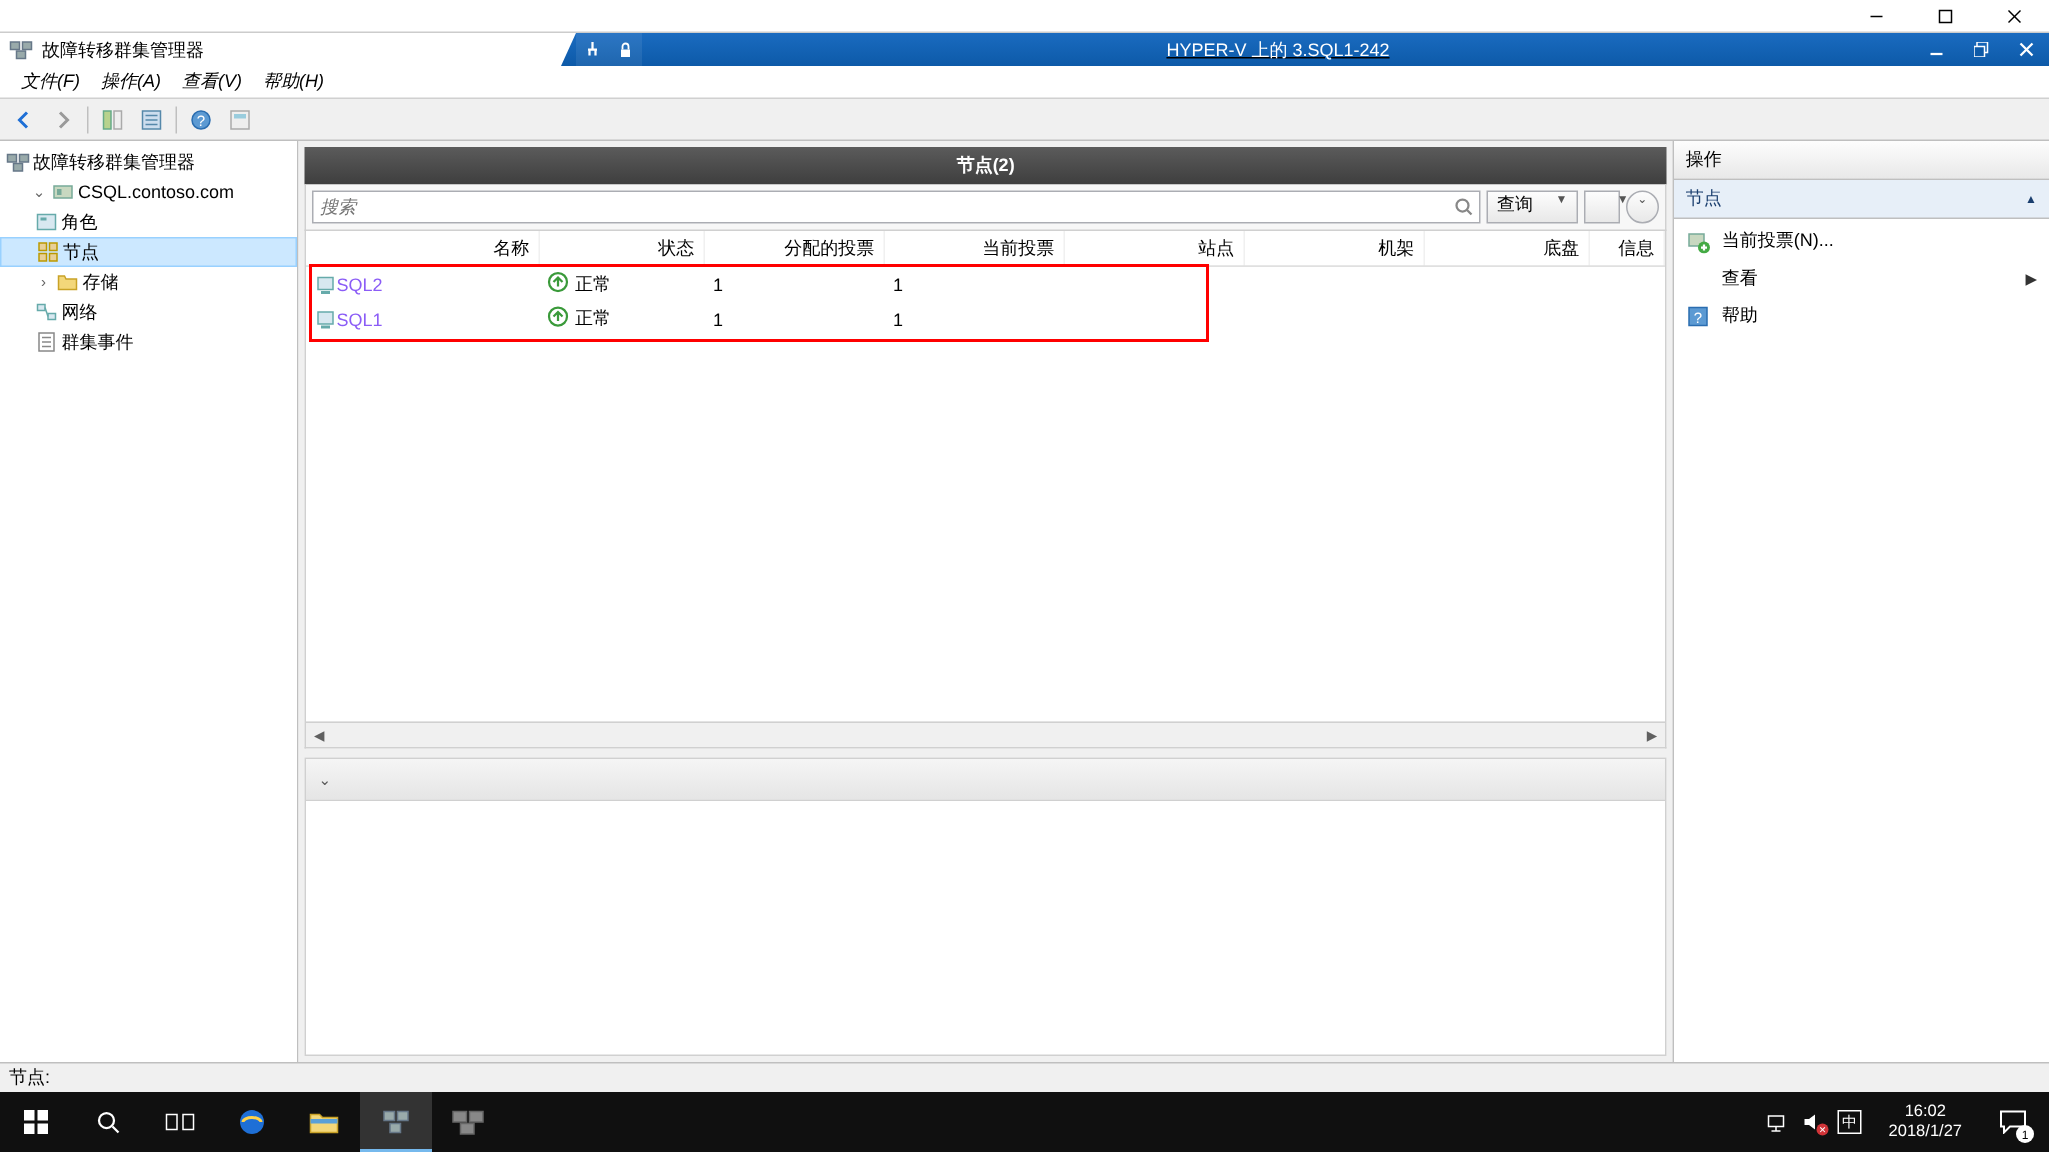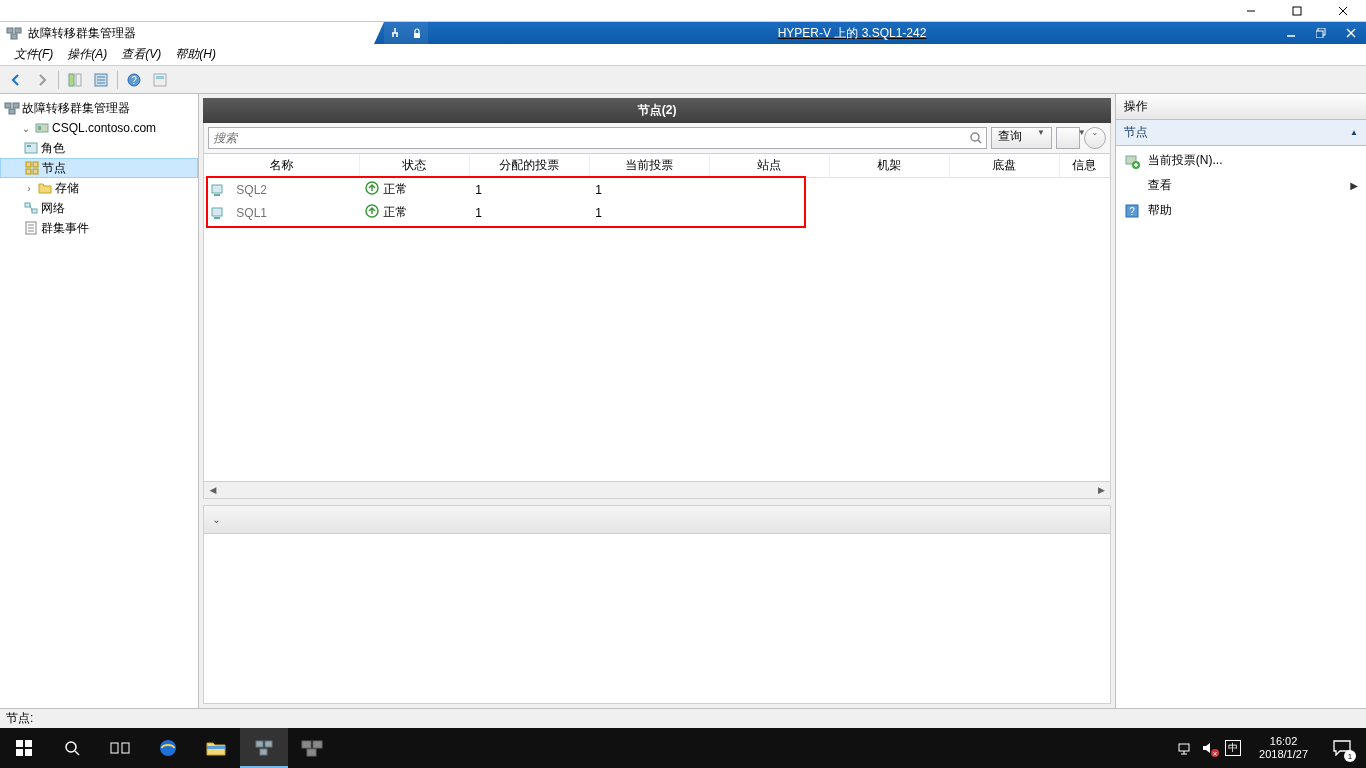"名称" .tbl th { text-align: center -> right }
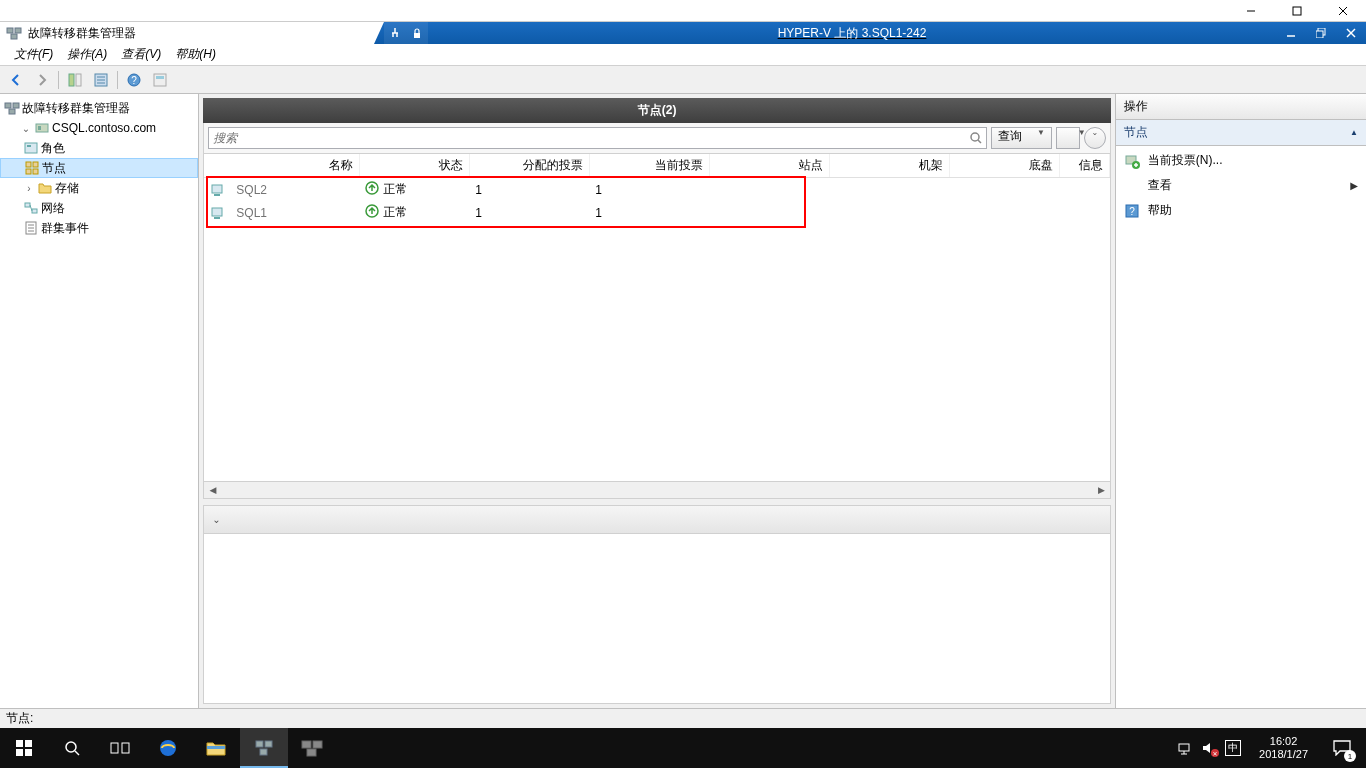"SQL2" .tbl .name-cell { color: #737373 -> #8b5cf6; gap: 12px -> 0 }
